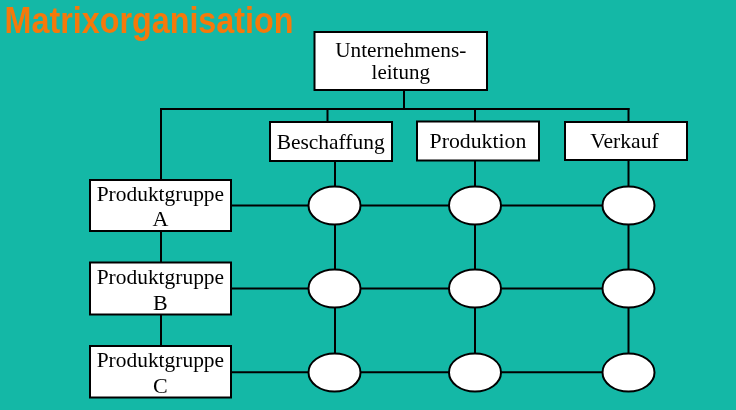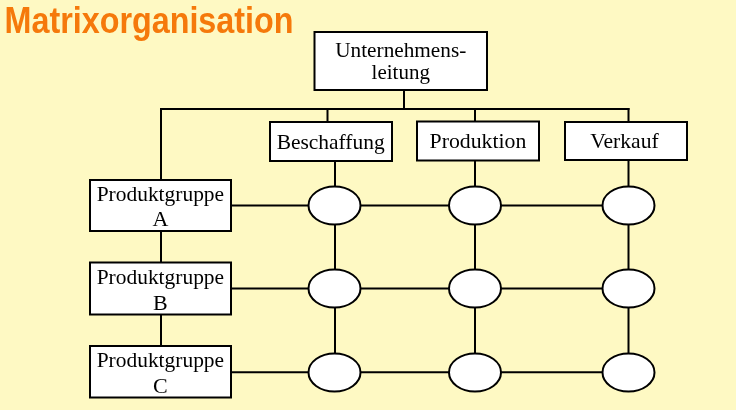"Unternehmens-" .page { background: #fef9c3 -> #14b8a6 }
